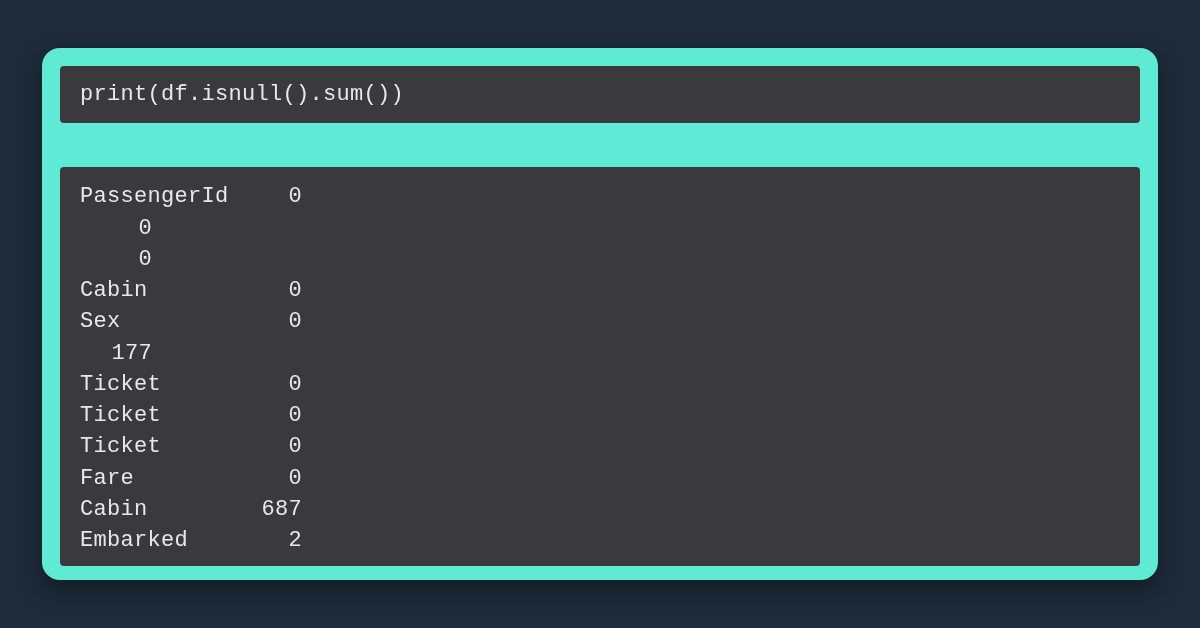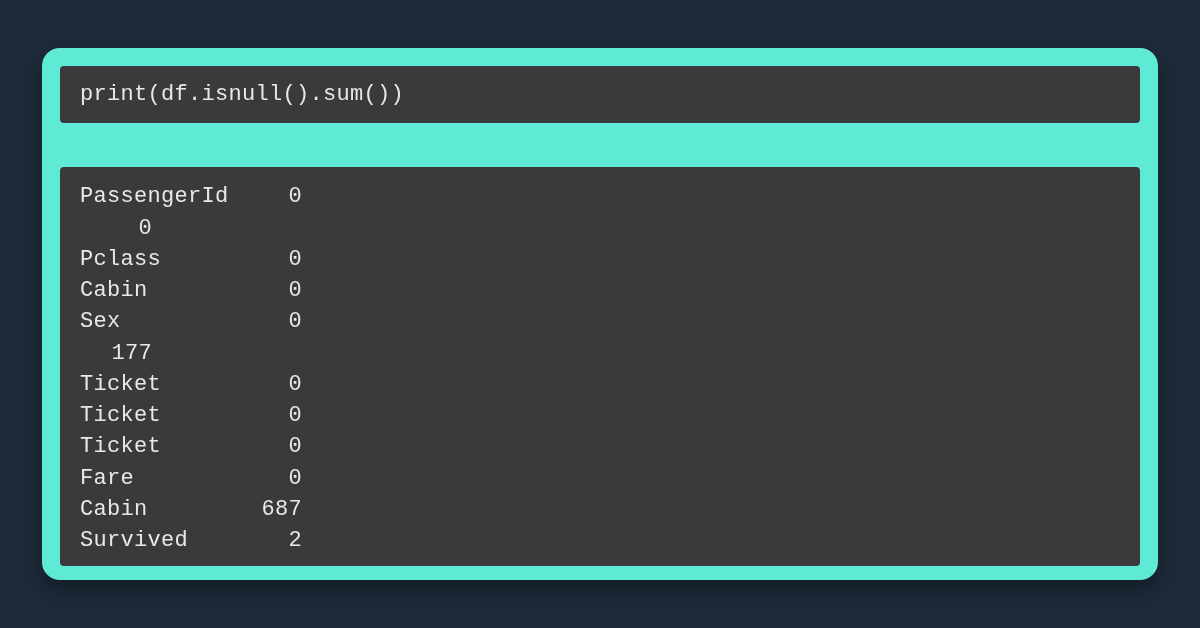"Pclass" span.col-label { html: <span>Pclass</span> -> none }
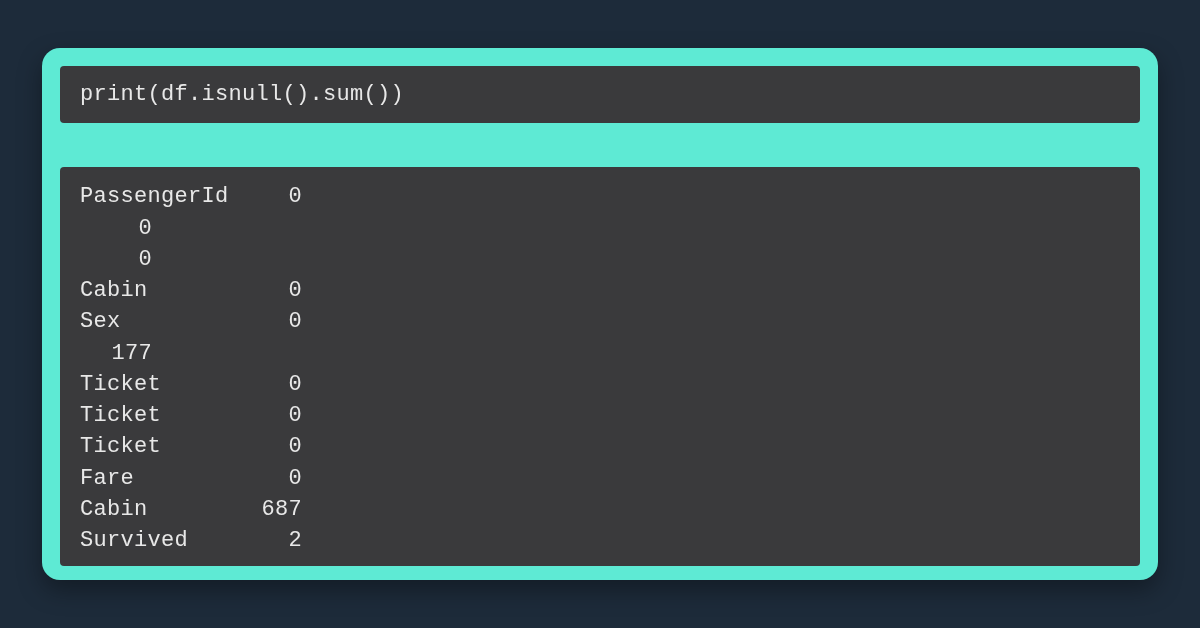"Survived" span.col-label { text: Survived -> Embarked }
